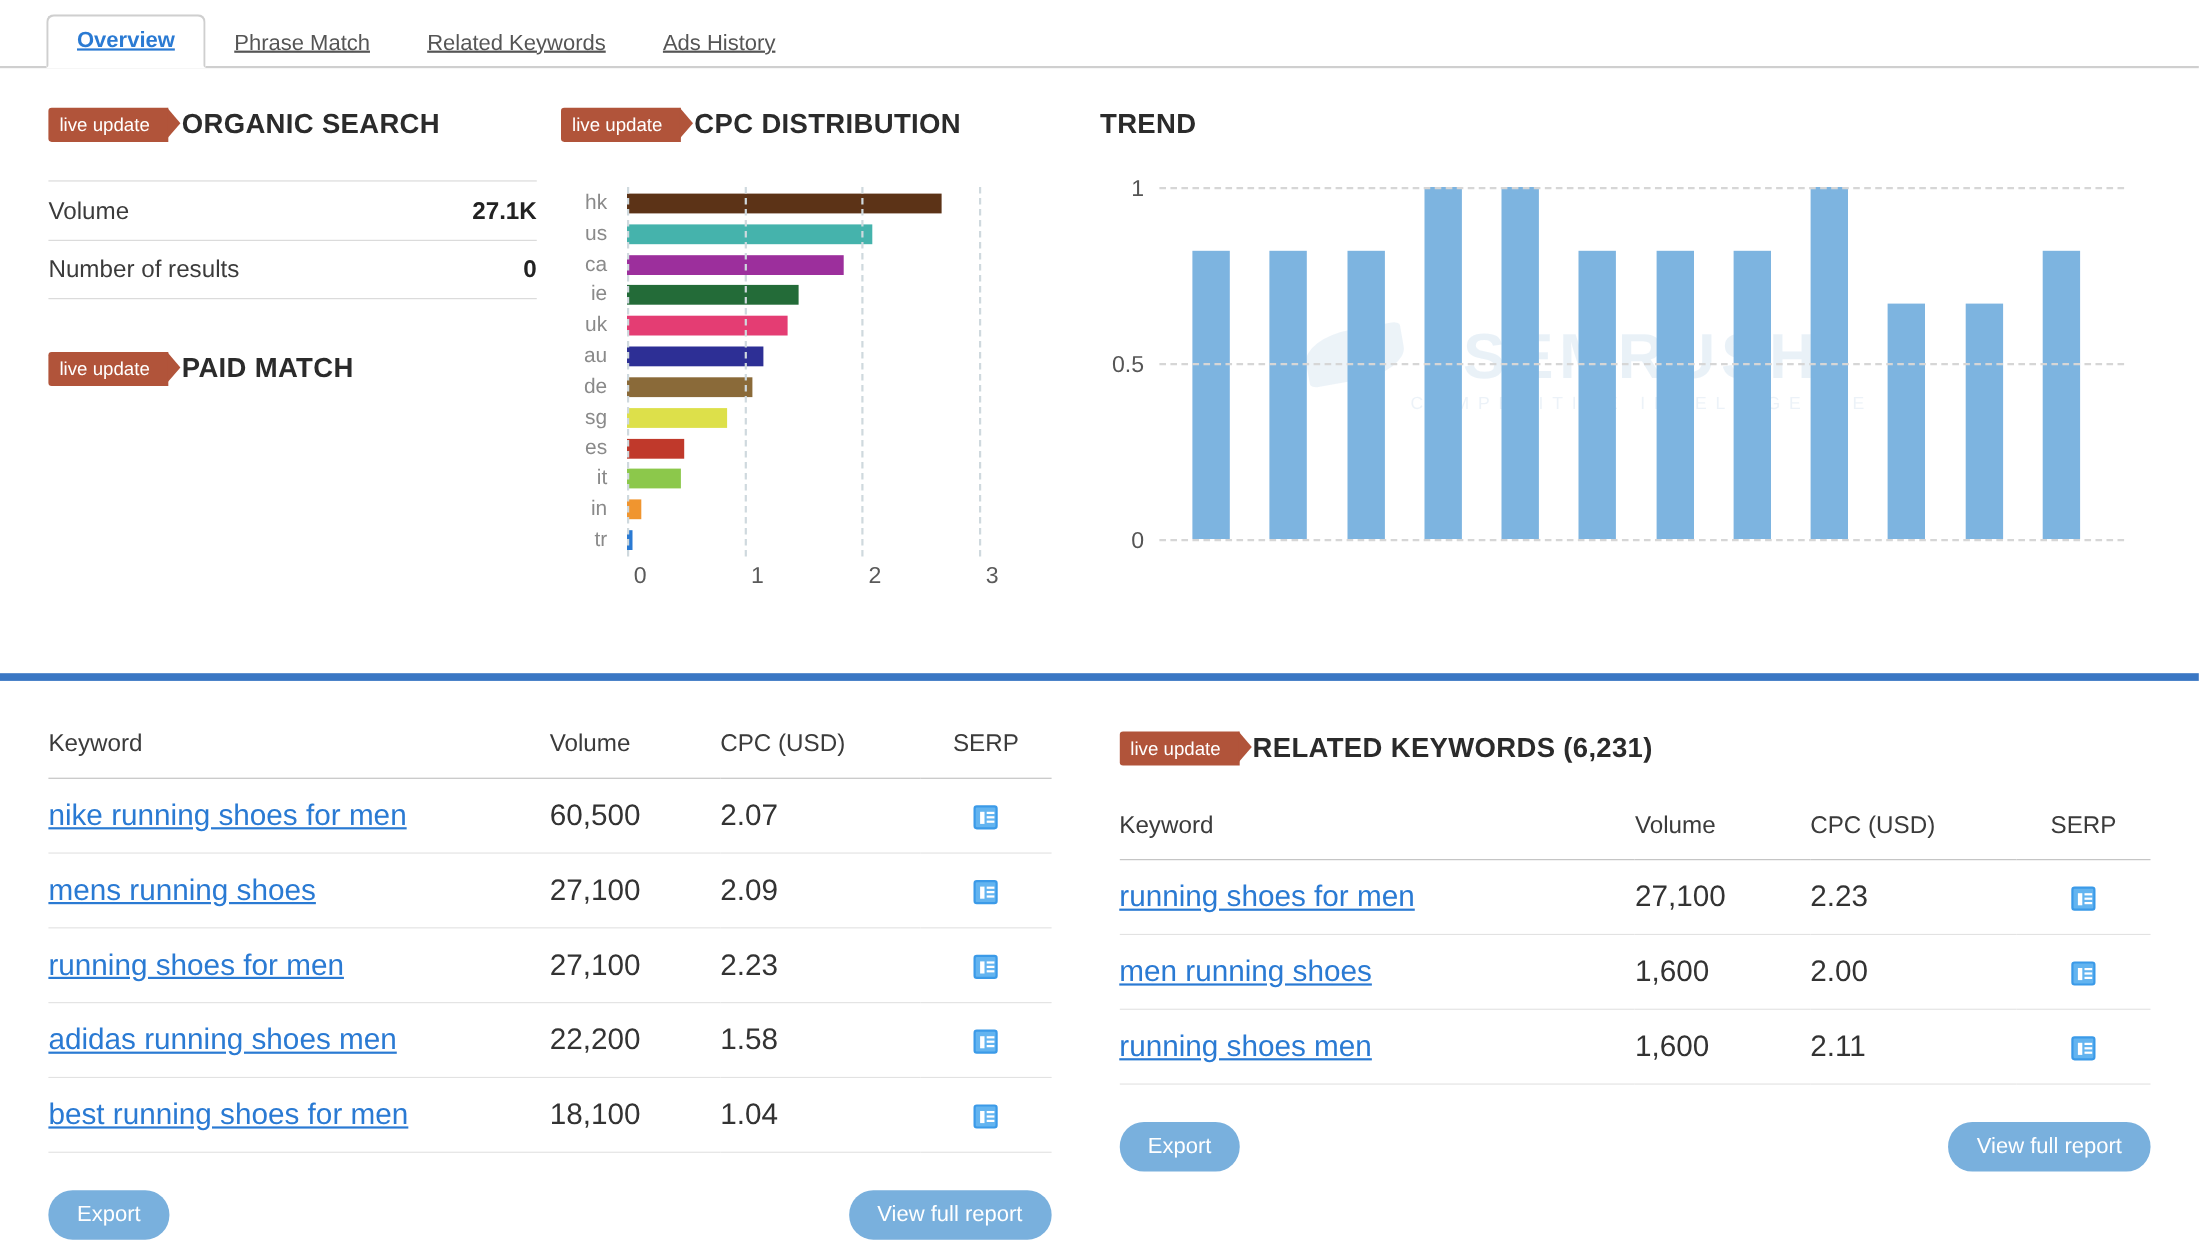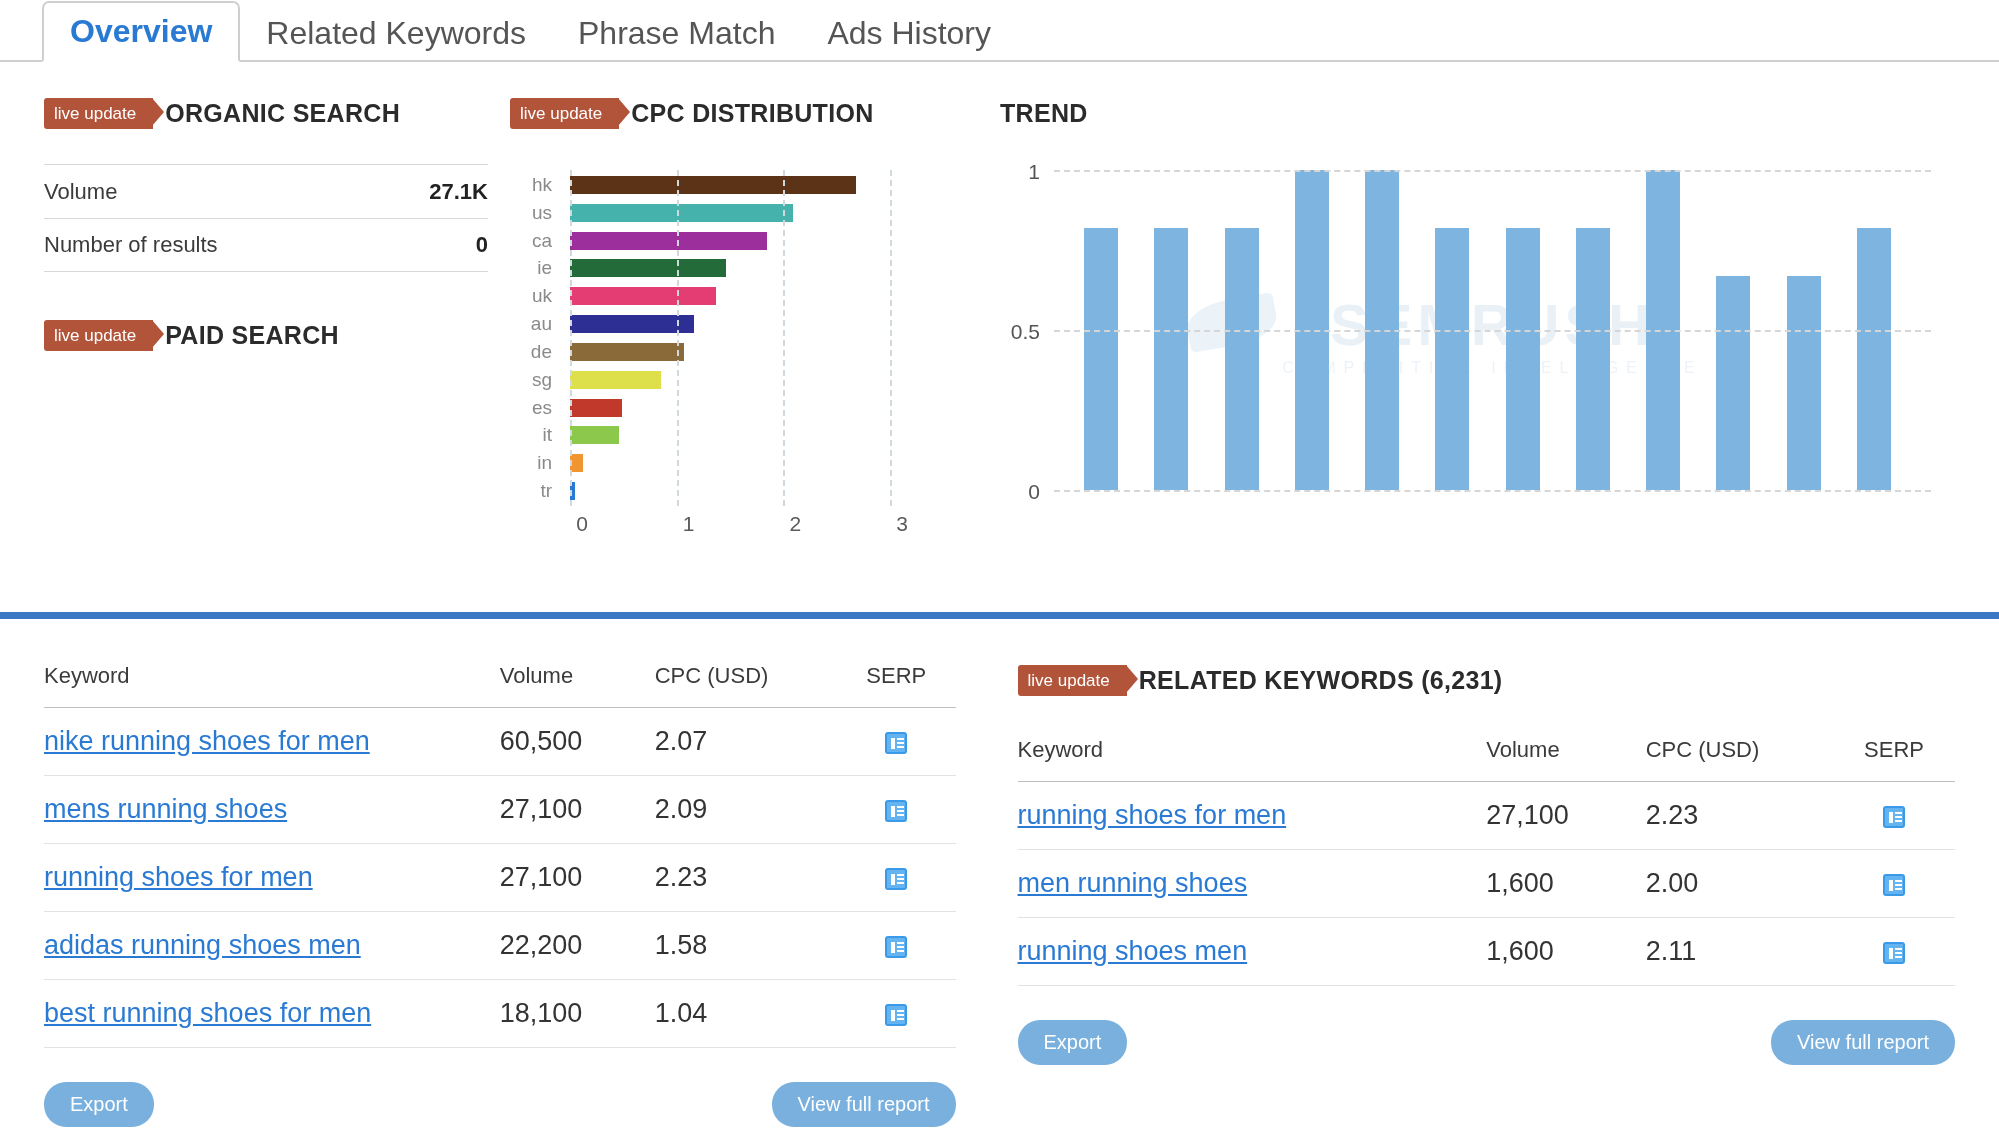"Overview" .tab { font-size: 32px -> 20px; text-decoration: none -> underline }
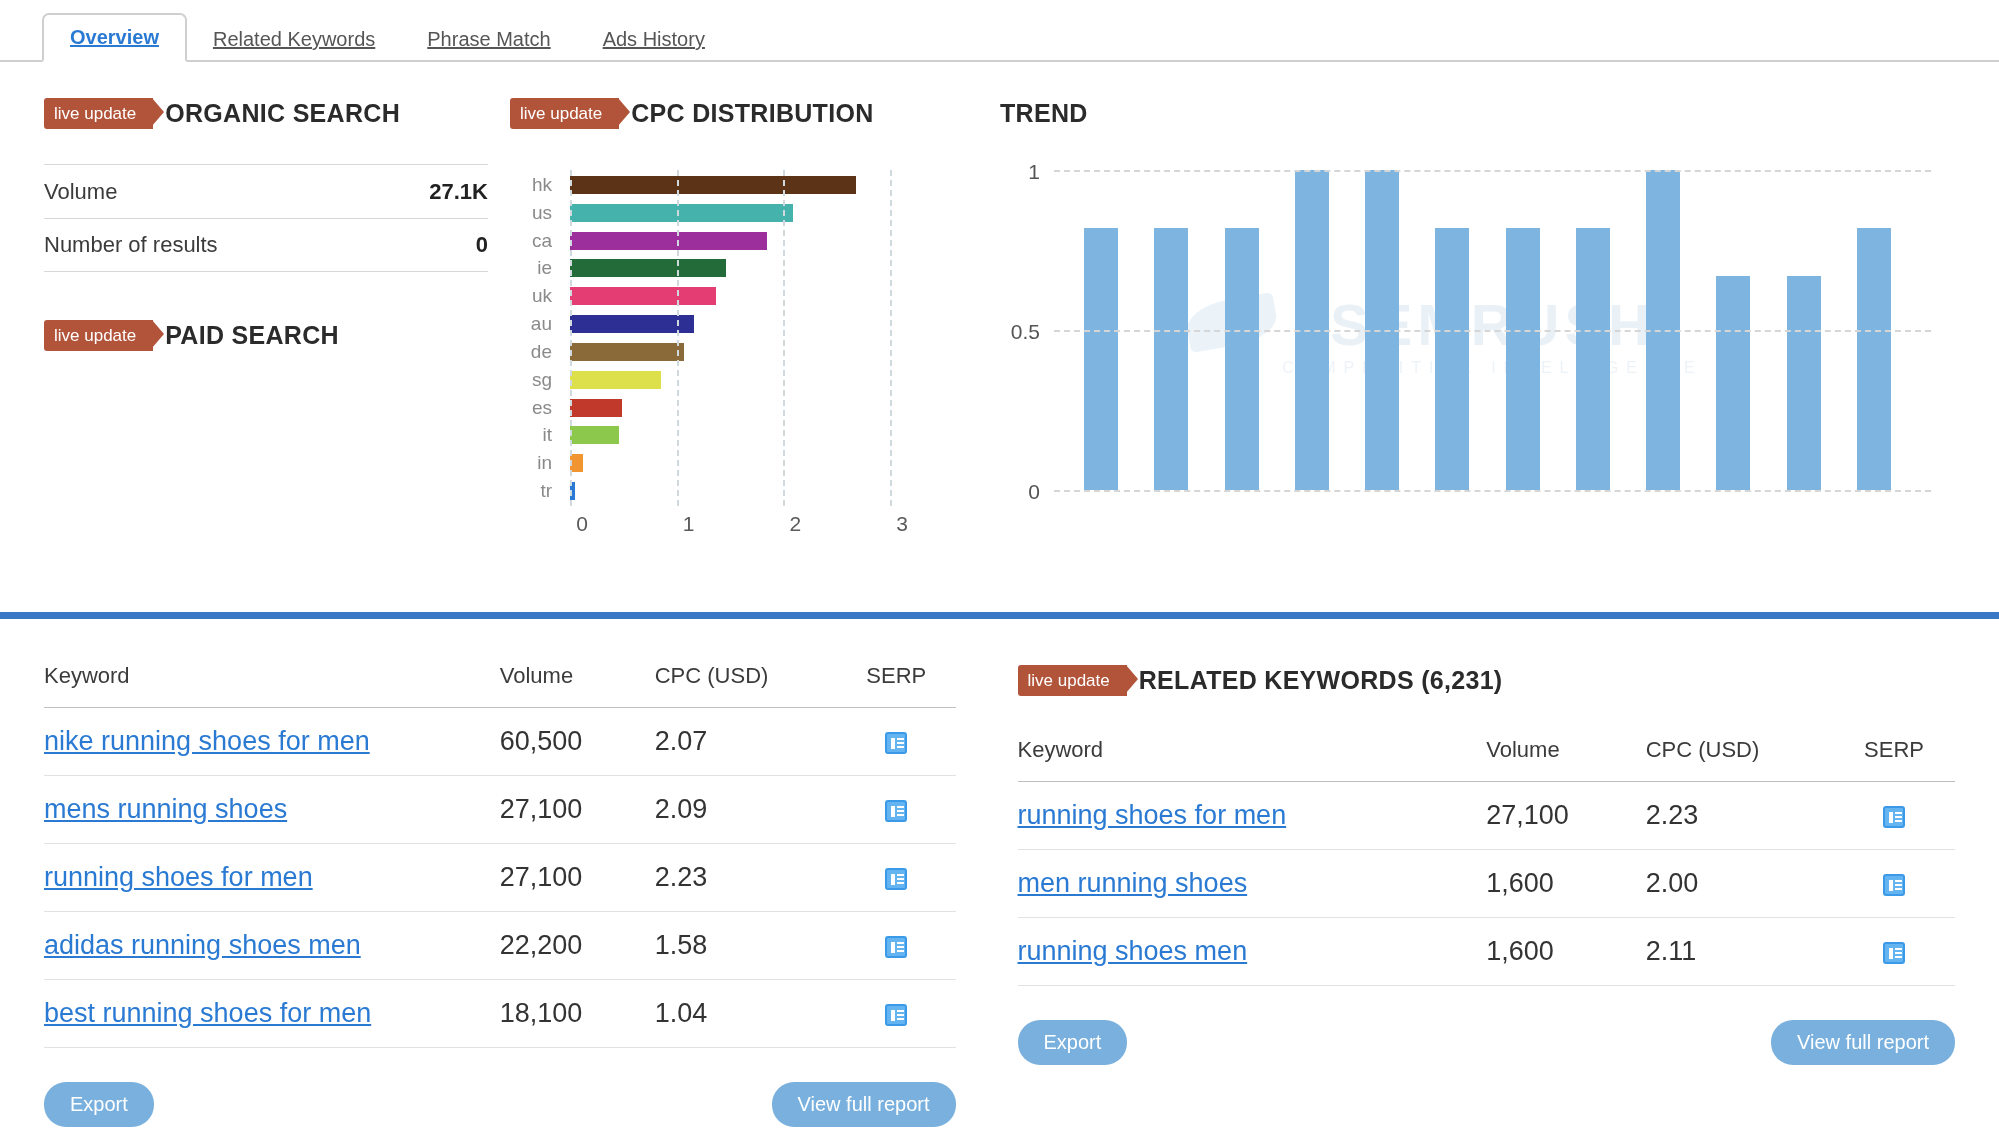"Related Keywords" div.tab { order: before "Phrase Match" -> after "Phrase Match" }
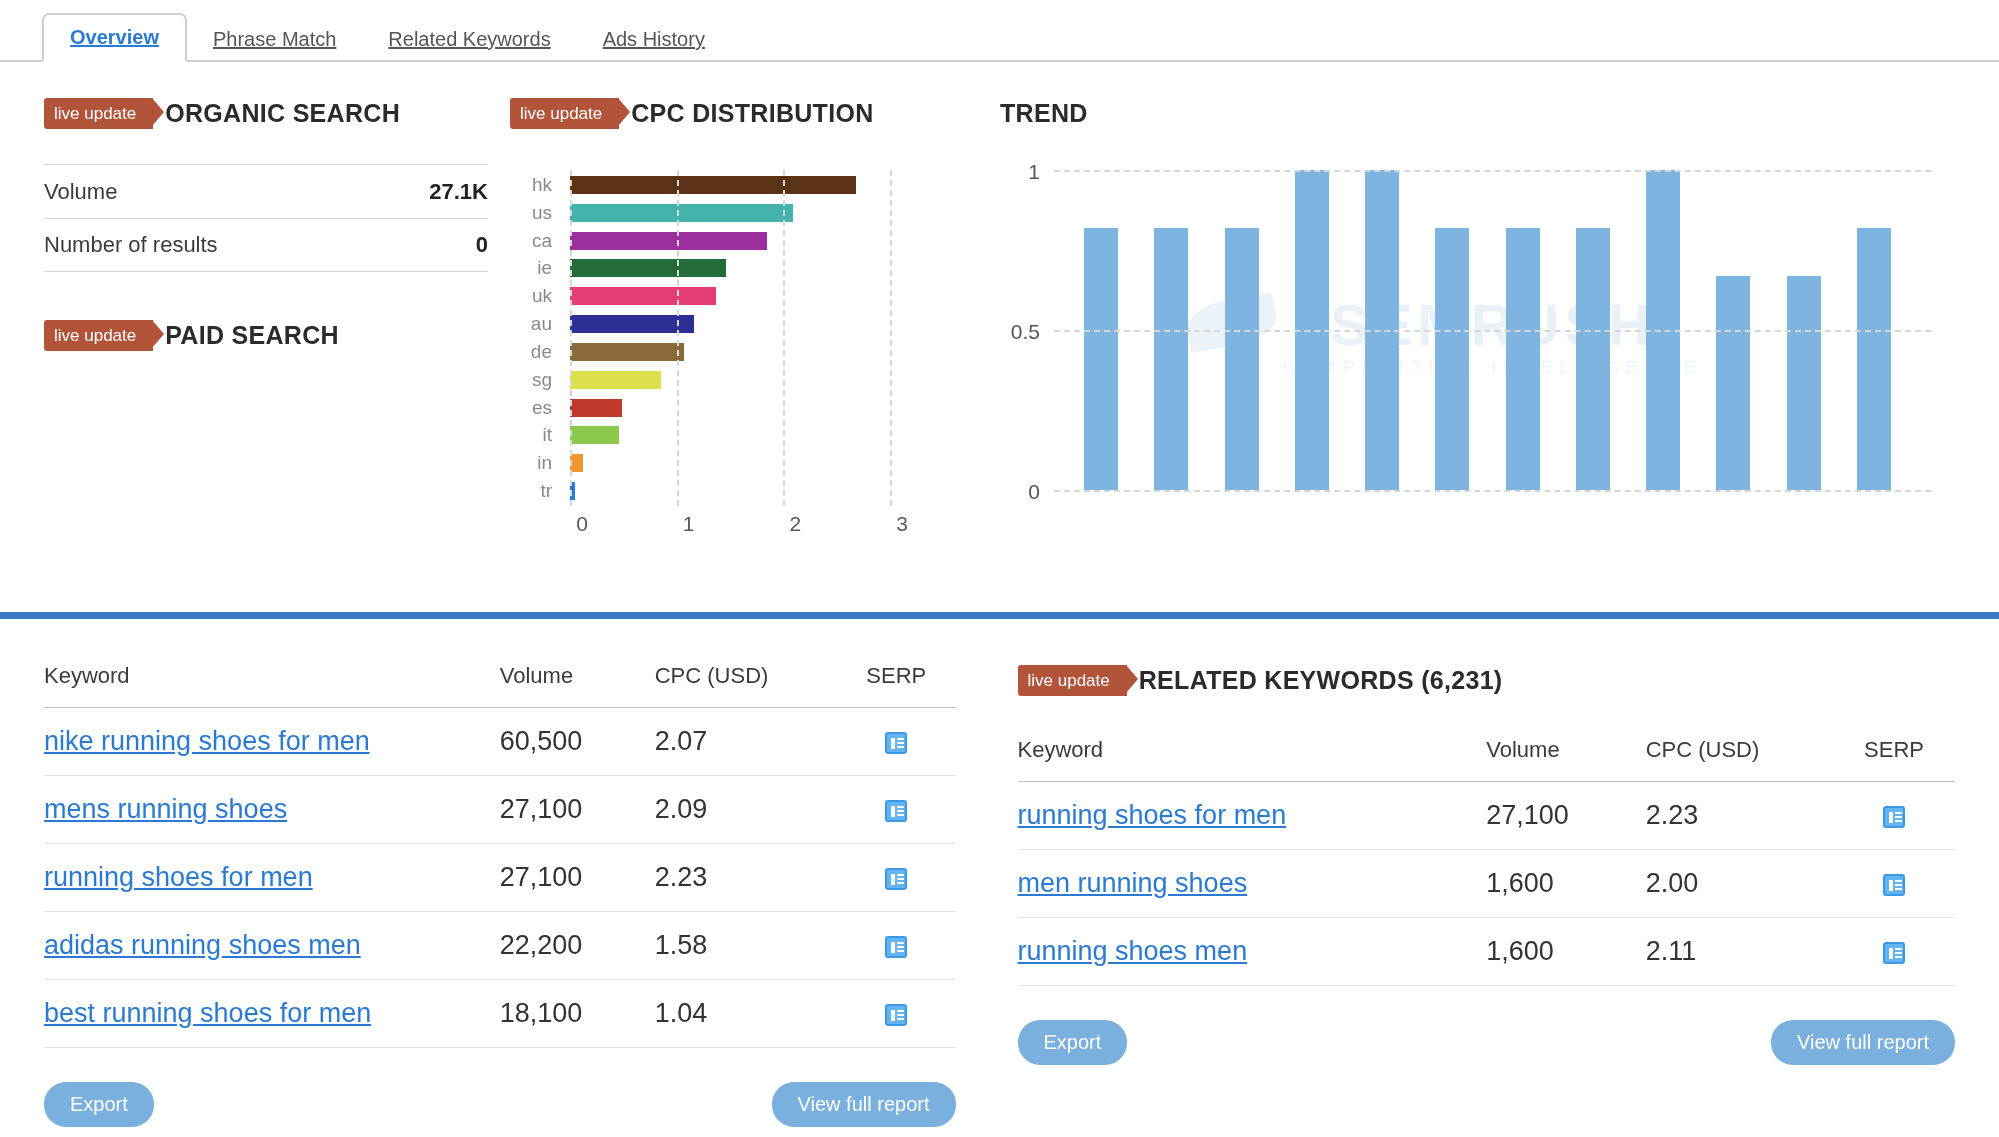"PAID SEARCH" span.section-title { text: SEARCH -> MATCH }
